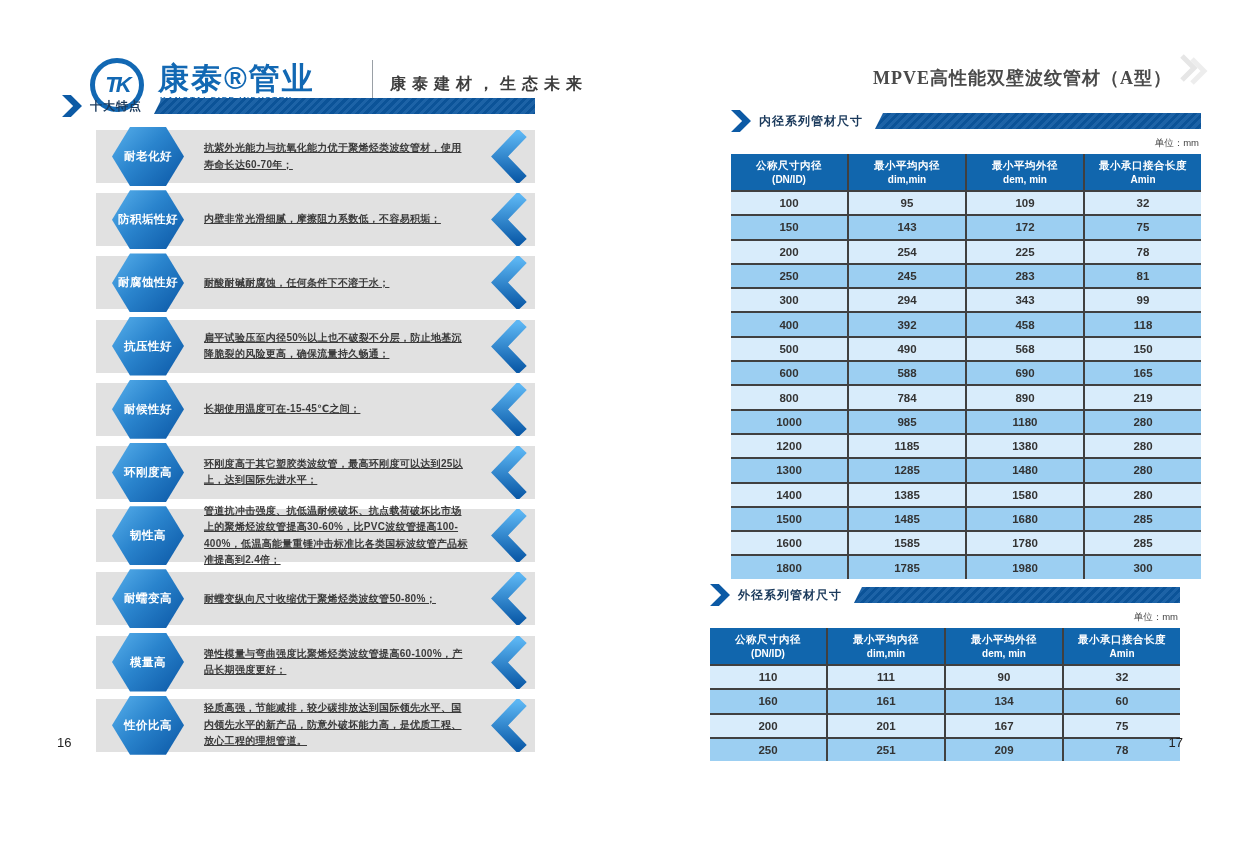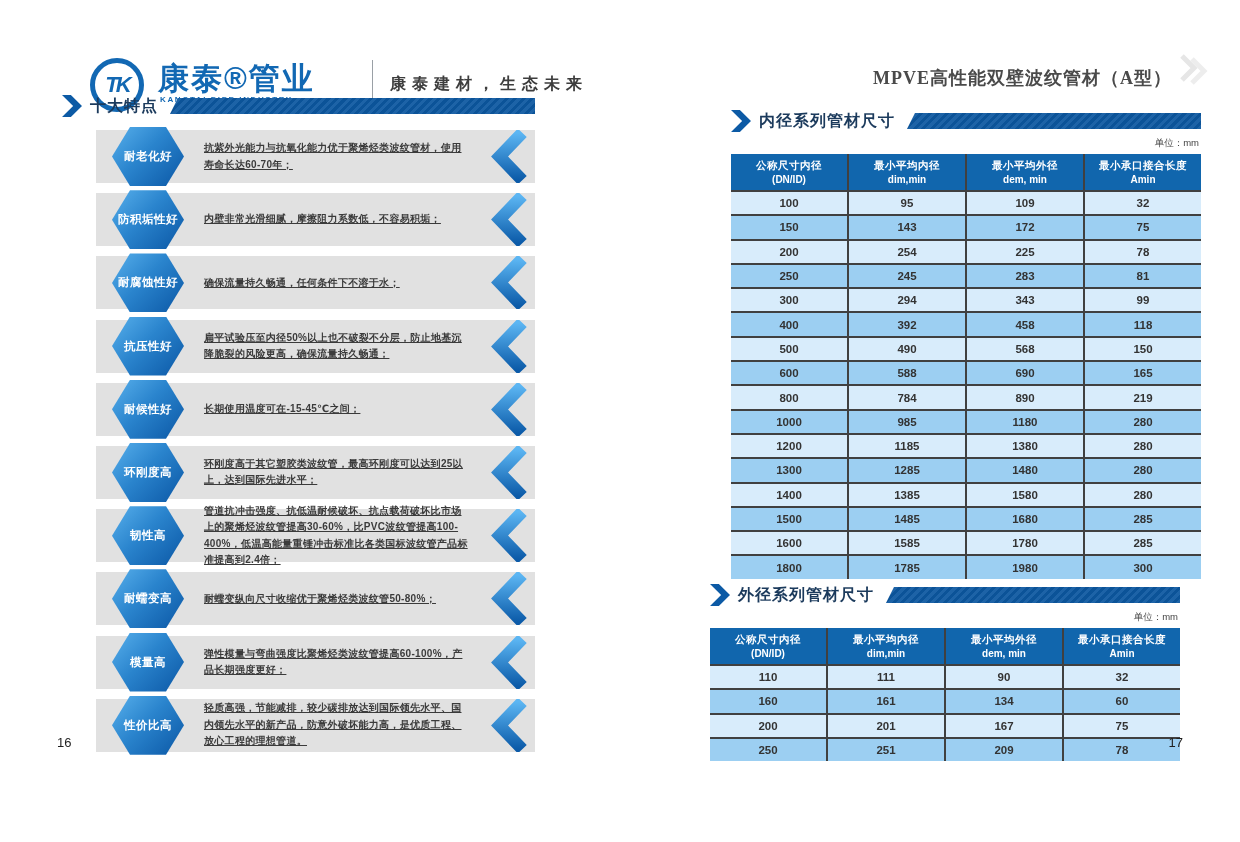"十大特点" .sec-text { font-size: 16px -> 12px }
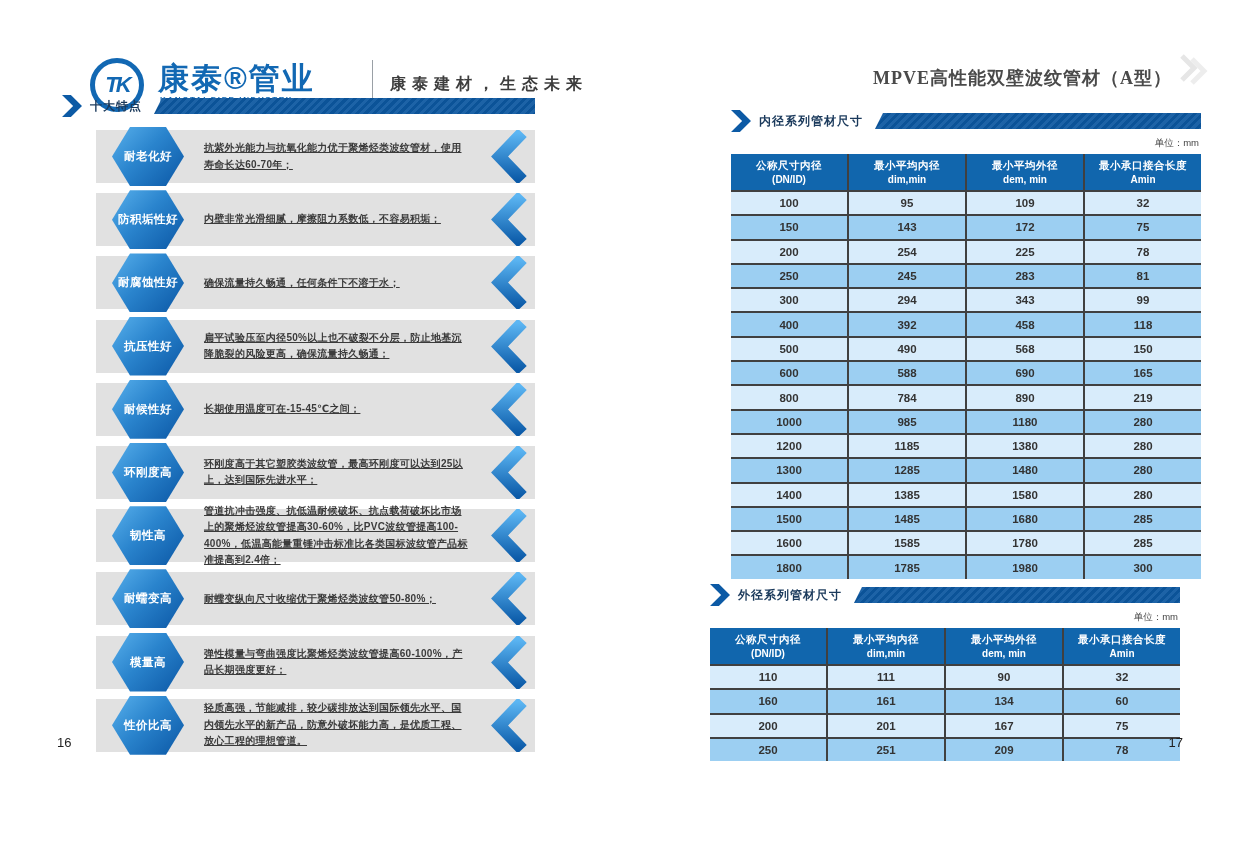"确保流量持久畅通，任何条件下不溶于水；" div.ftext { text: 确保流量持久畅通 -> 耐酸耐碱耐腐蚀 }
